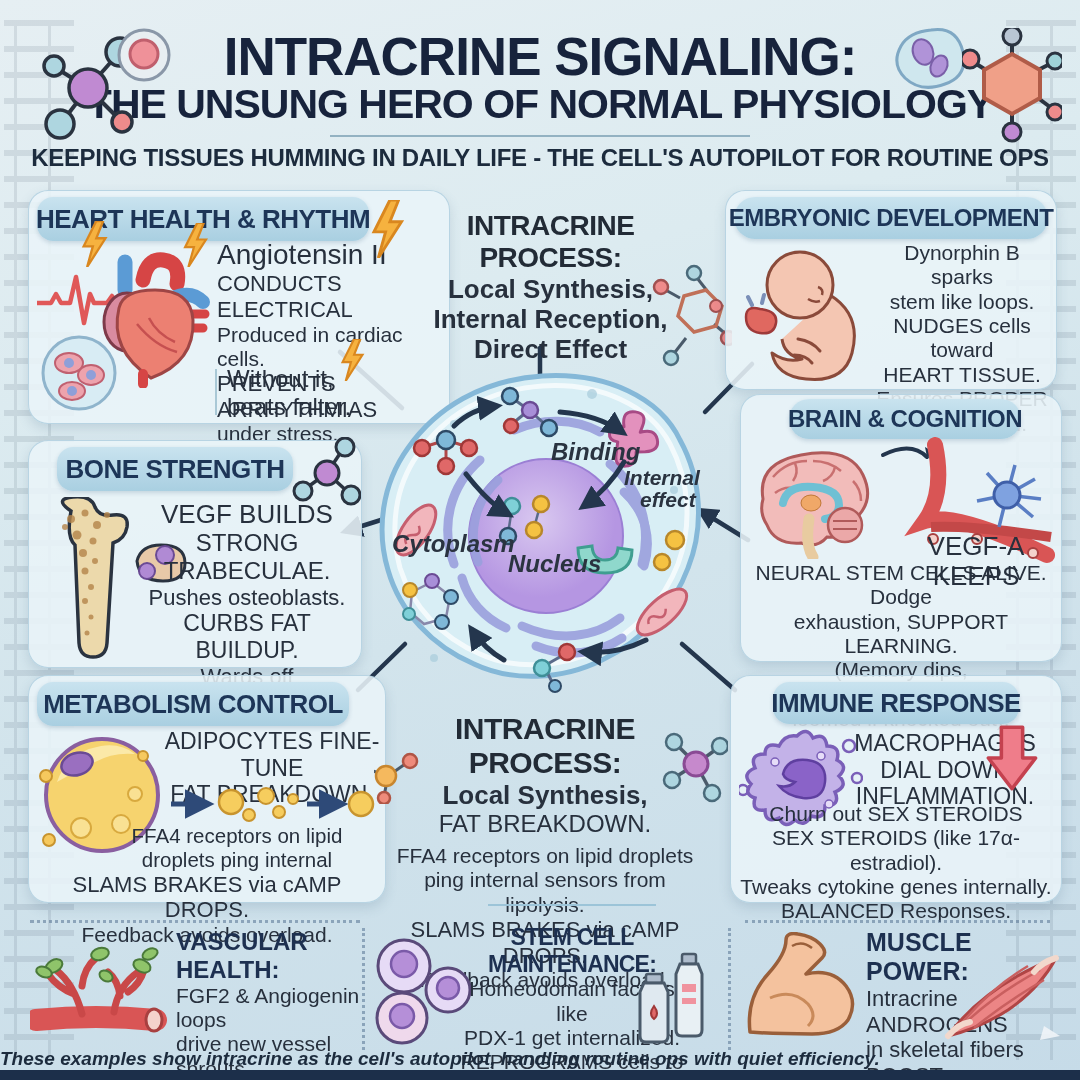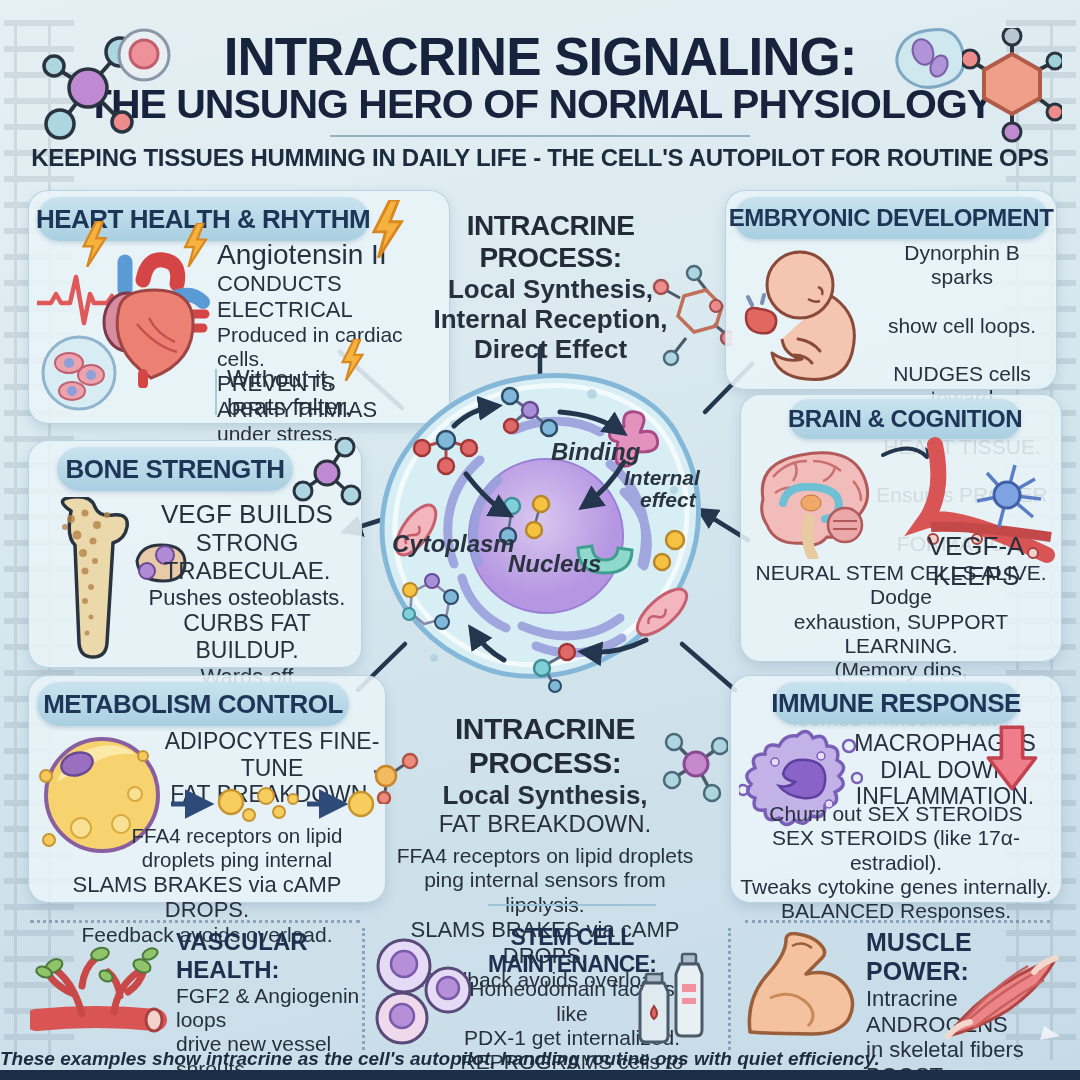"HEART HEALTH & RHYTHM" .s26 { border-radius: none -> 16px }
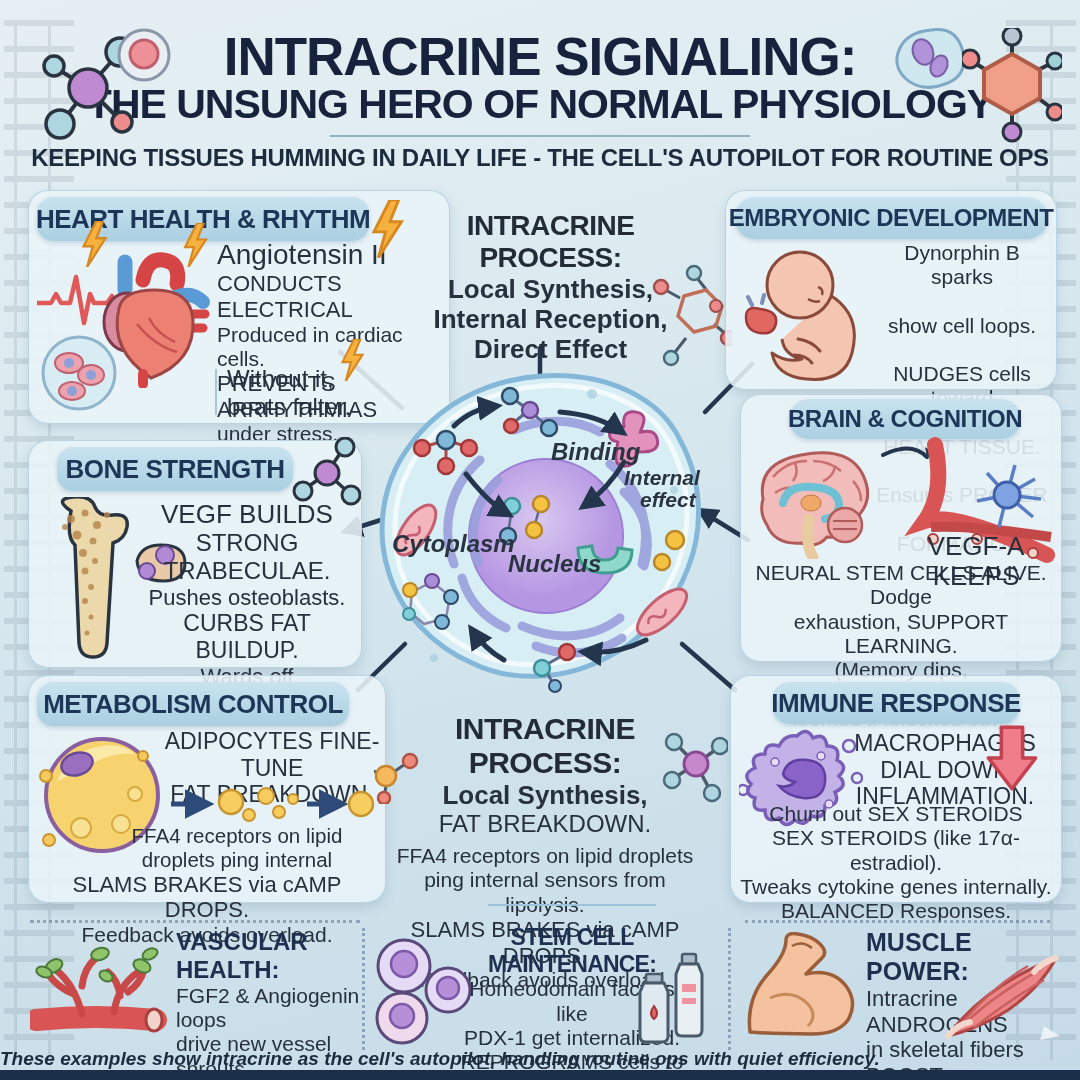"Dynorphin B sparks" div.tcol { gap: 24px -> none }
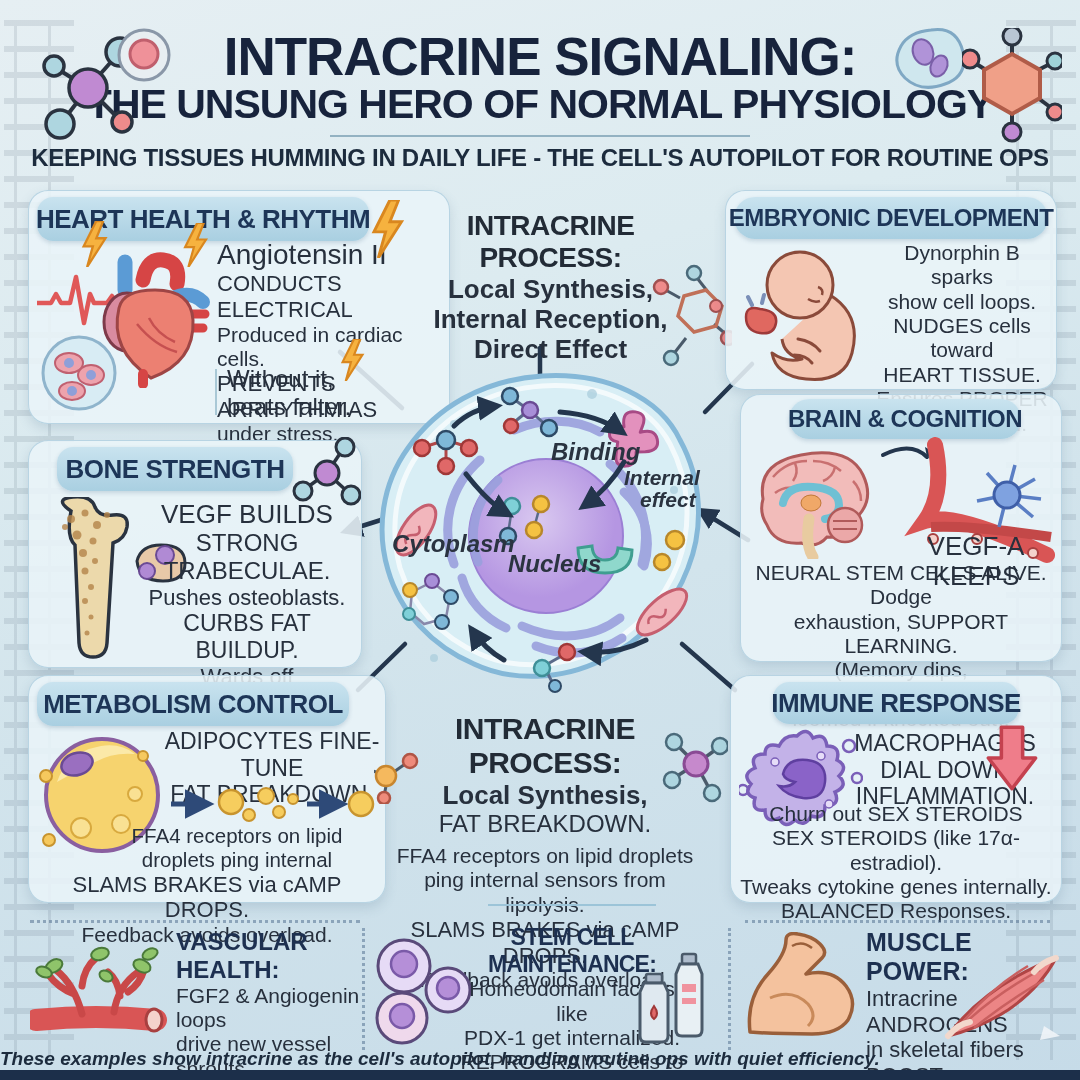"show cell loops." span { text: show cell -> stem like }
